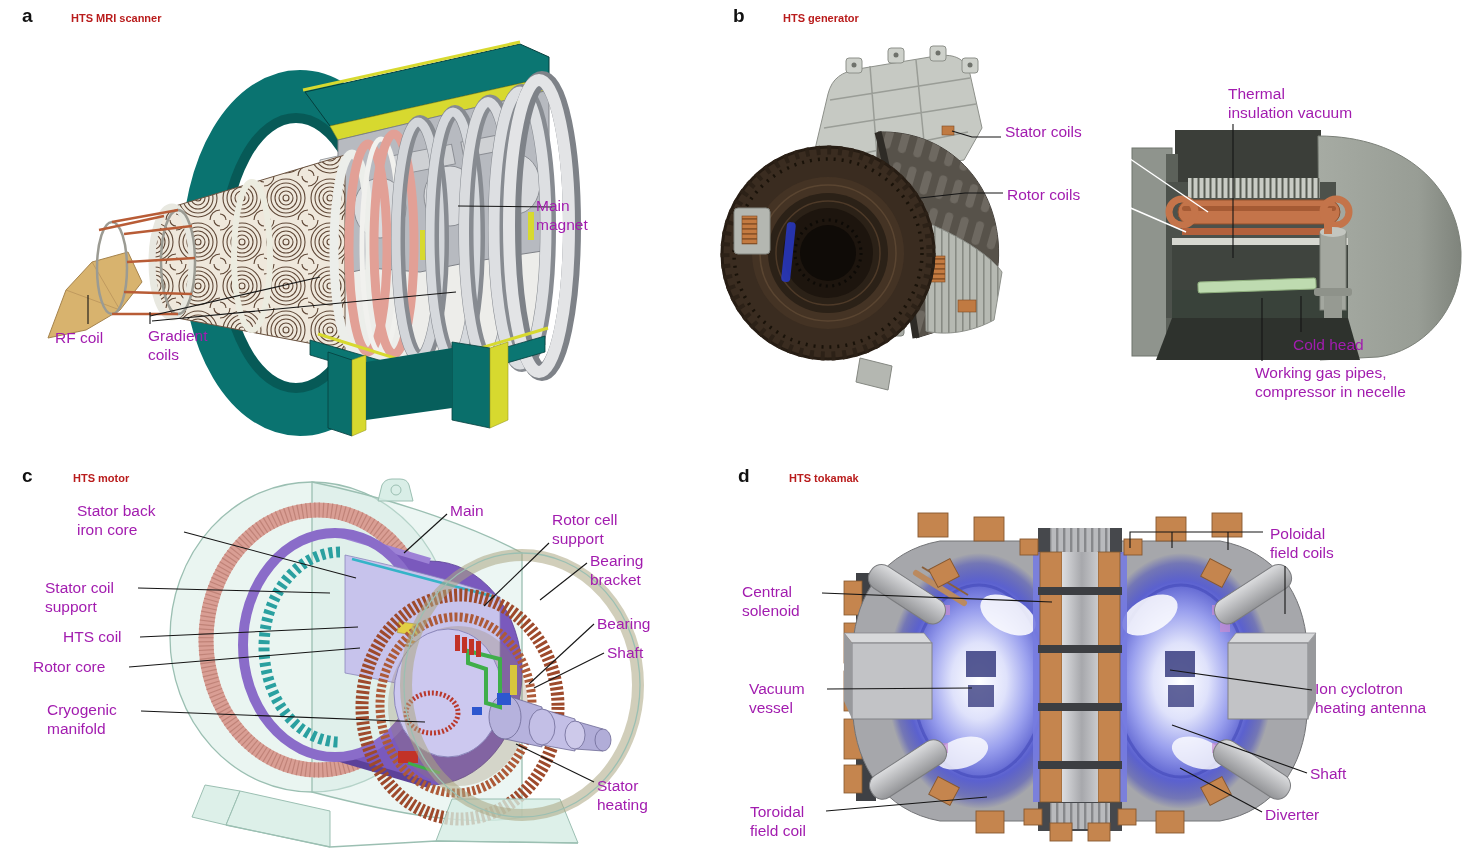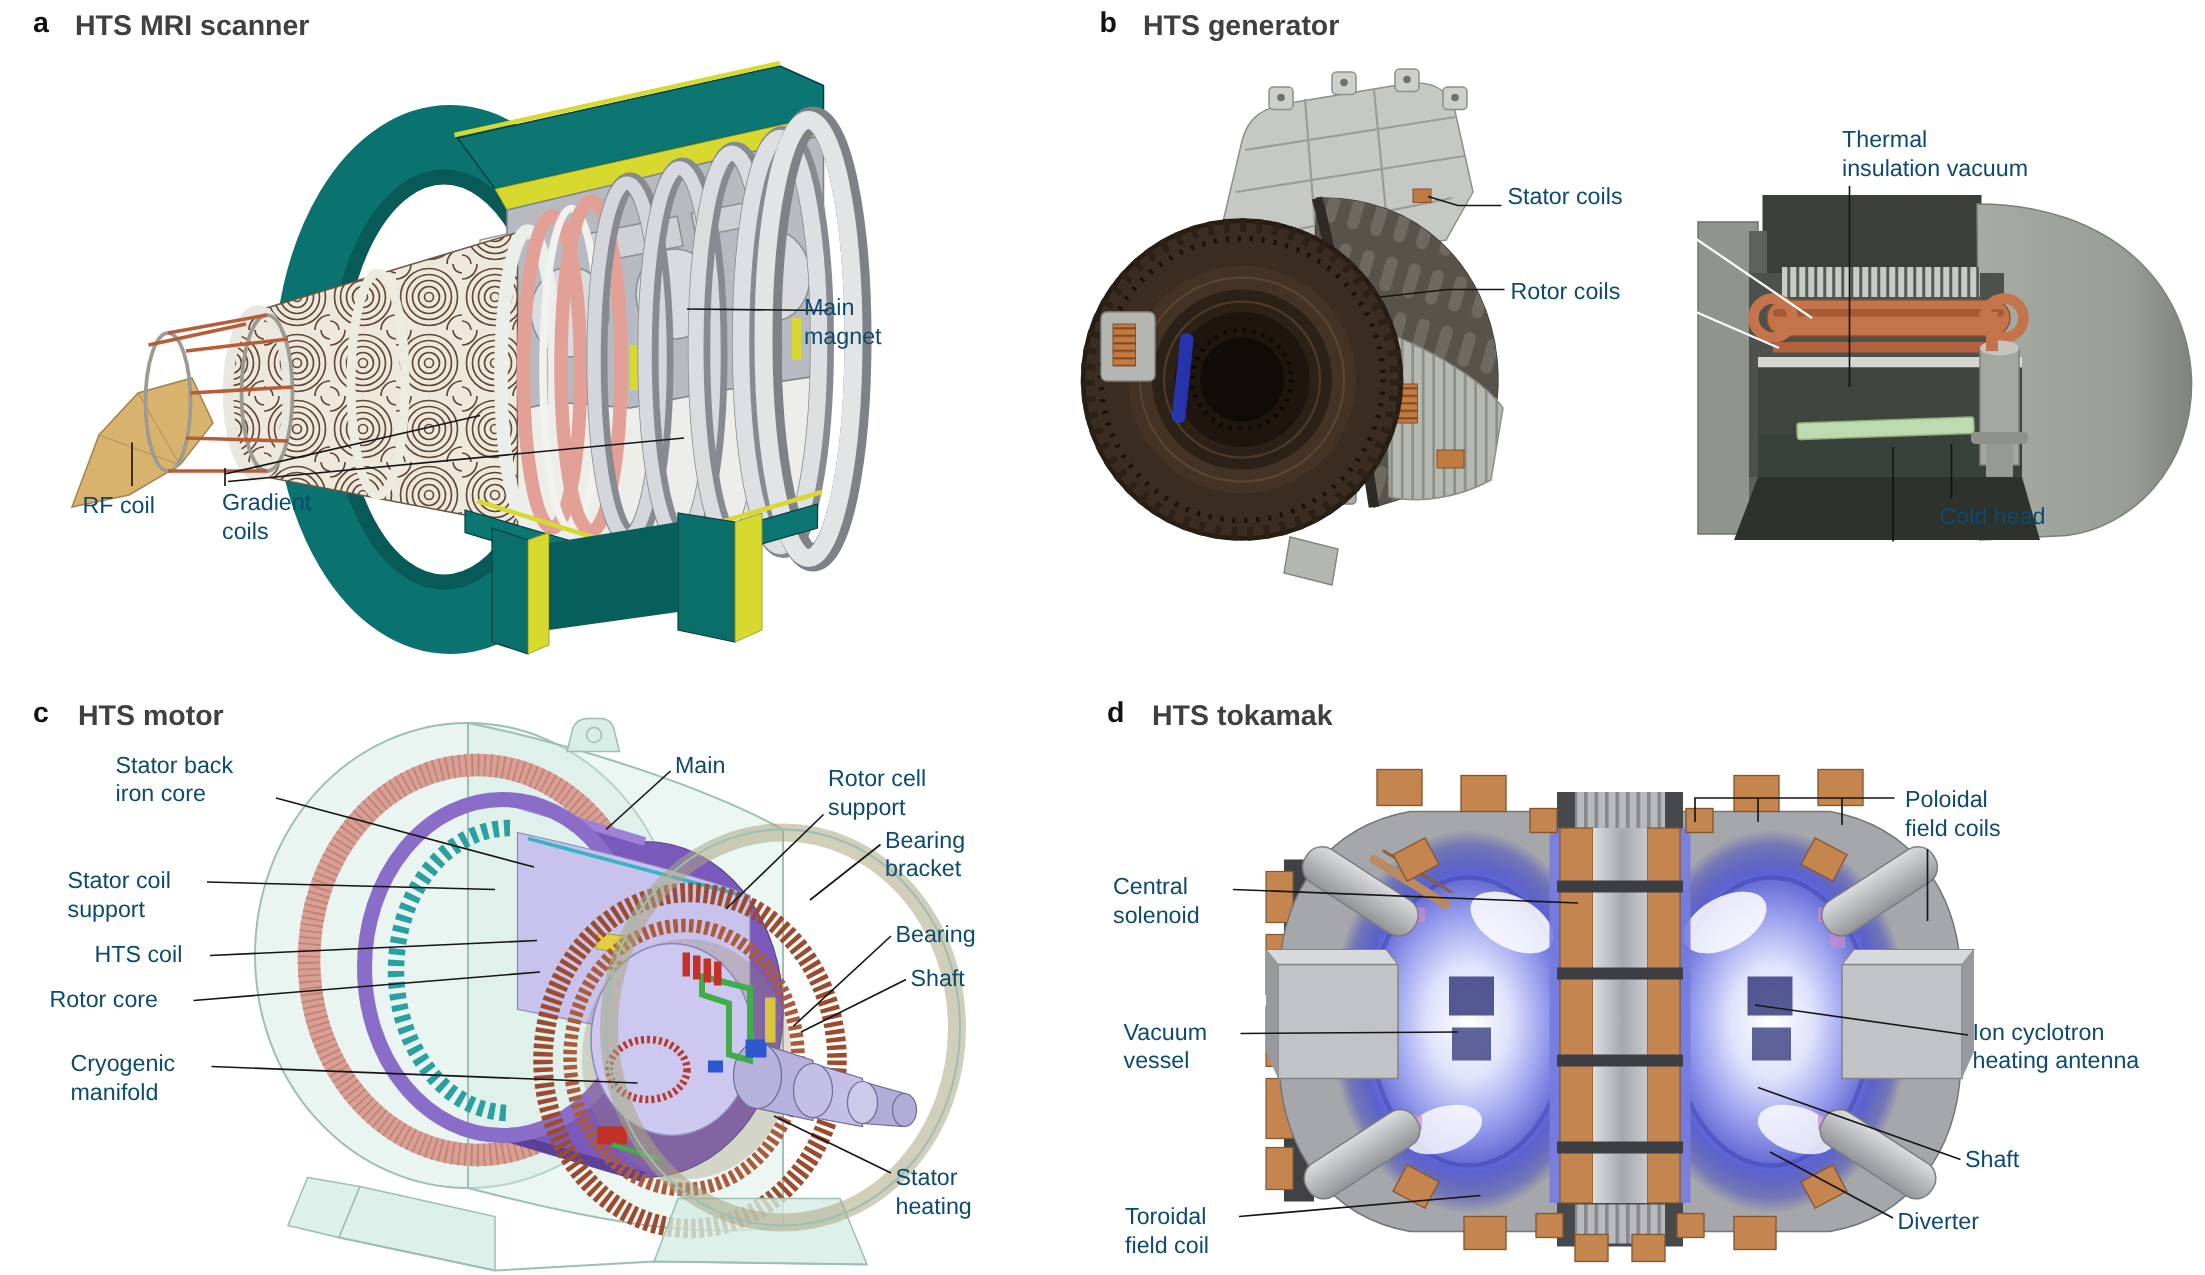"HTS MRI scanner" .ptitle { color: #404040 -> #b91c1c; font-size: 19px -> 11px; margin-left: none -> 21px }
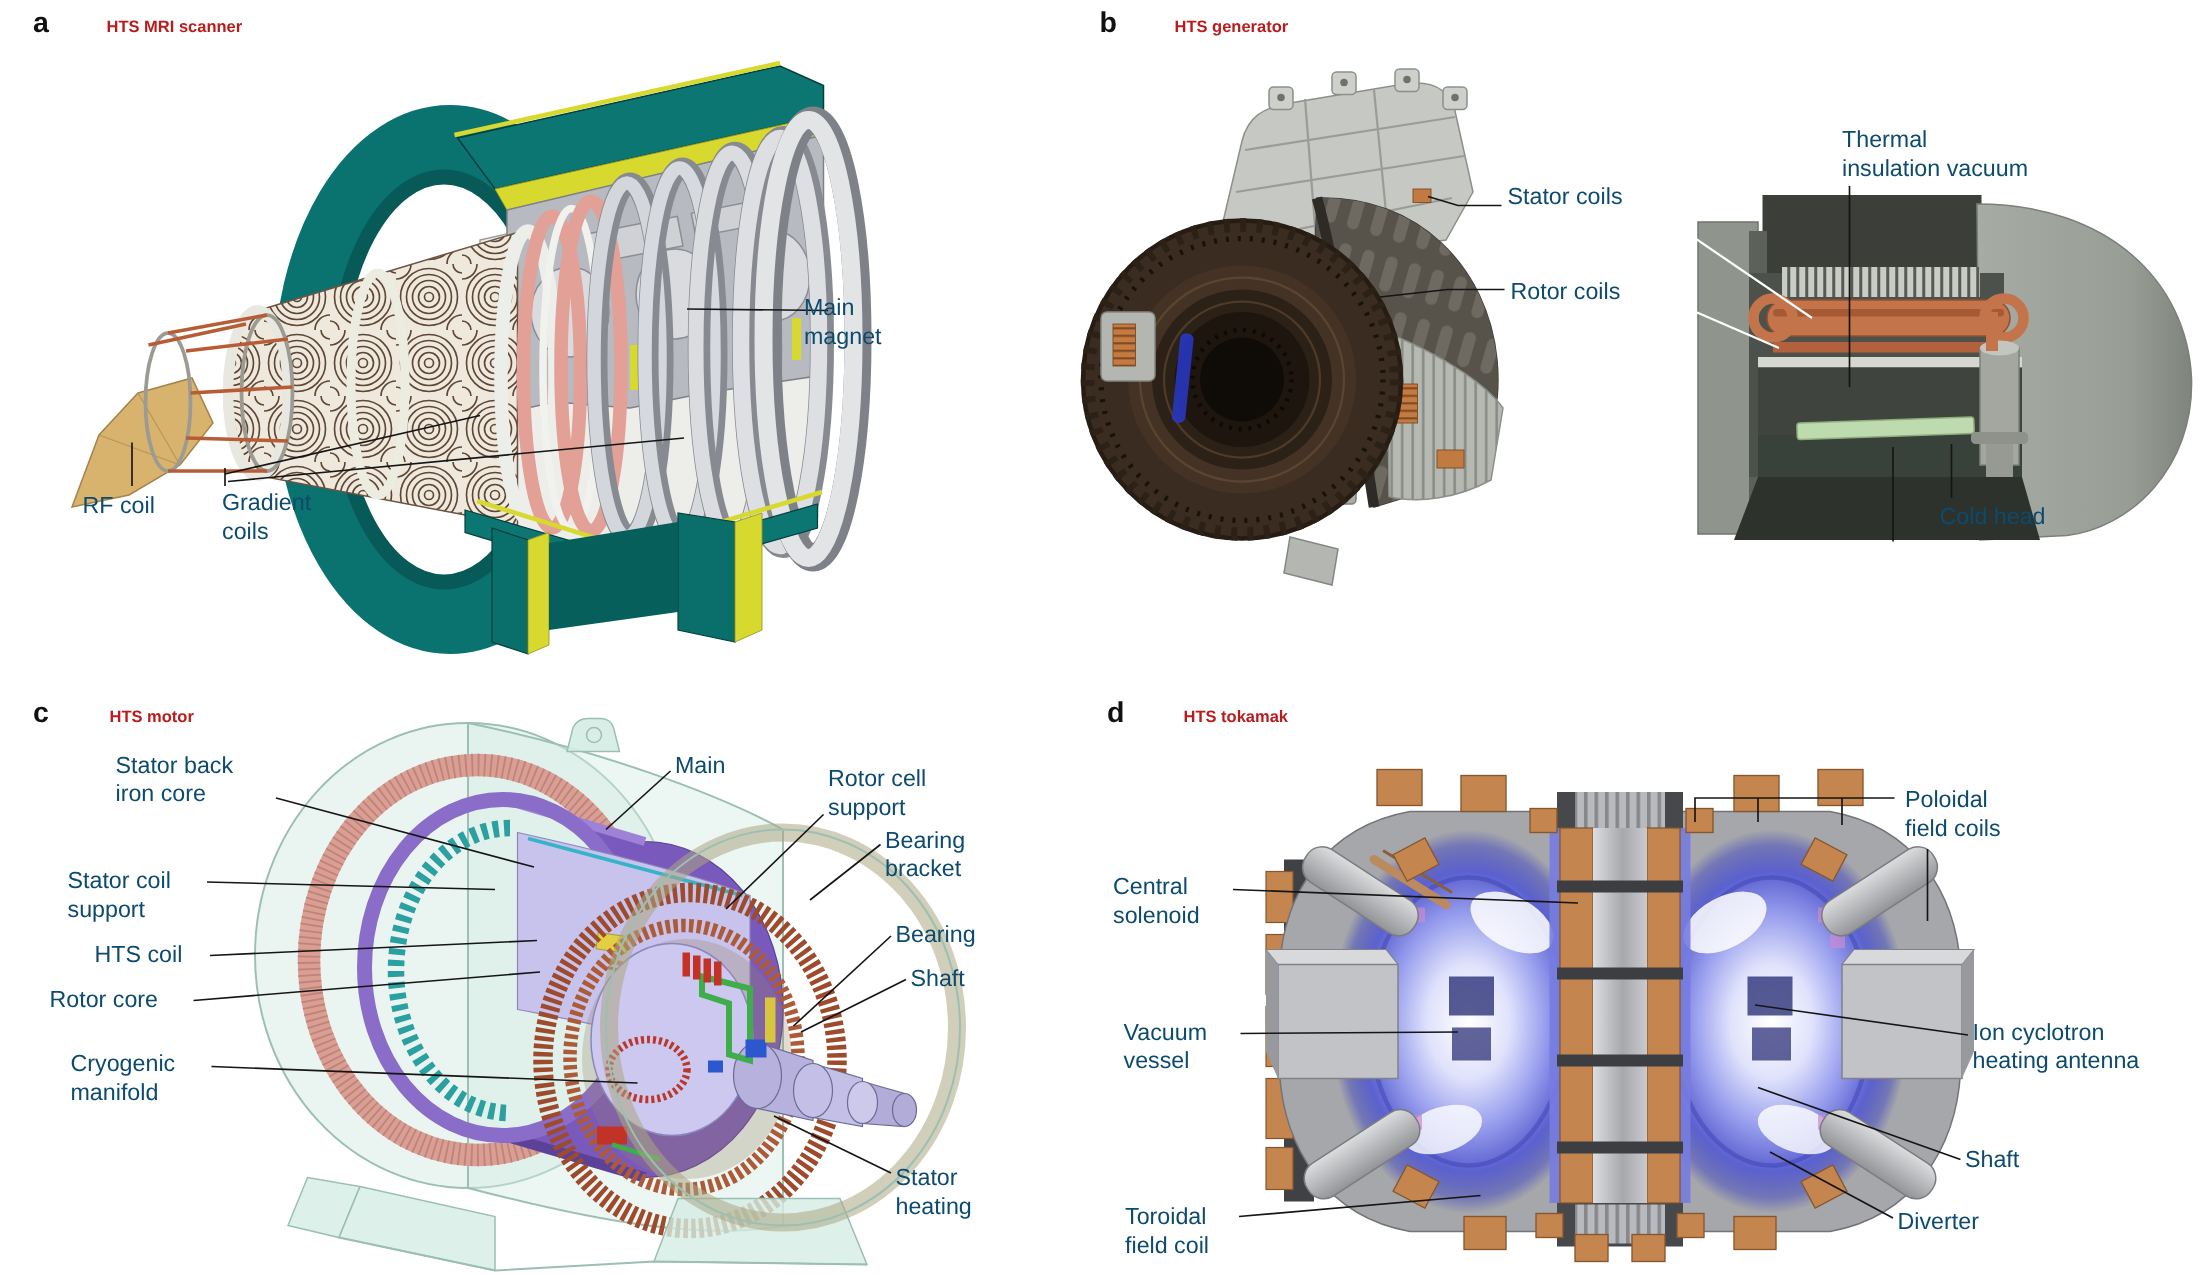"Thermal" .lbl { color: #0c4a6e -> #a21caf }
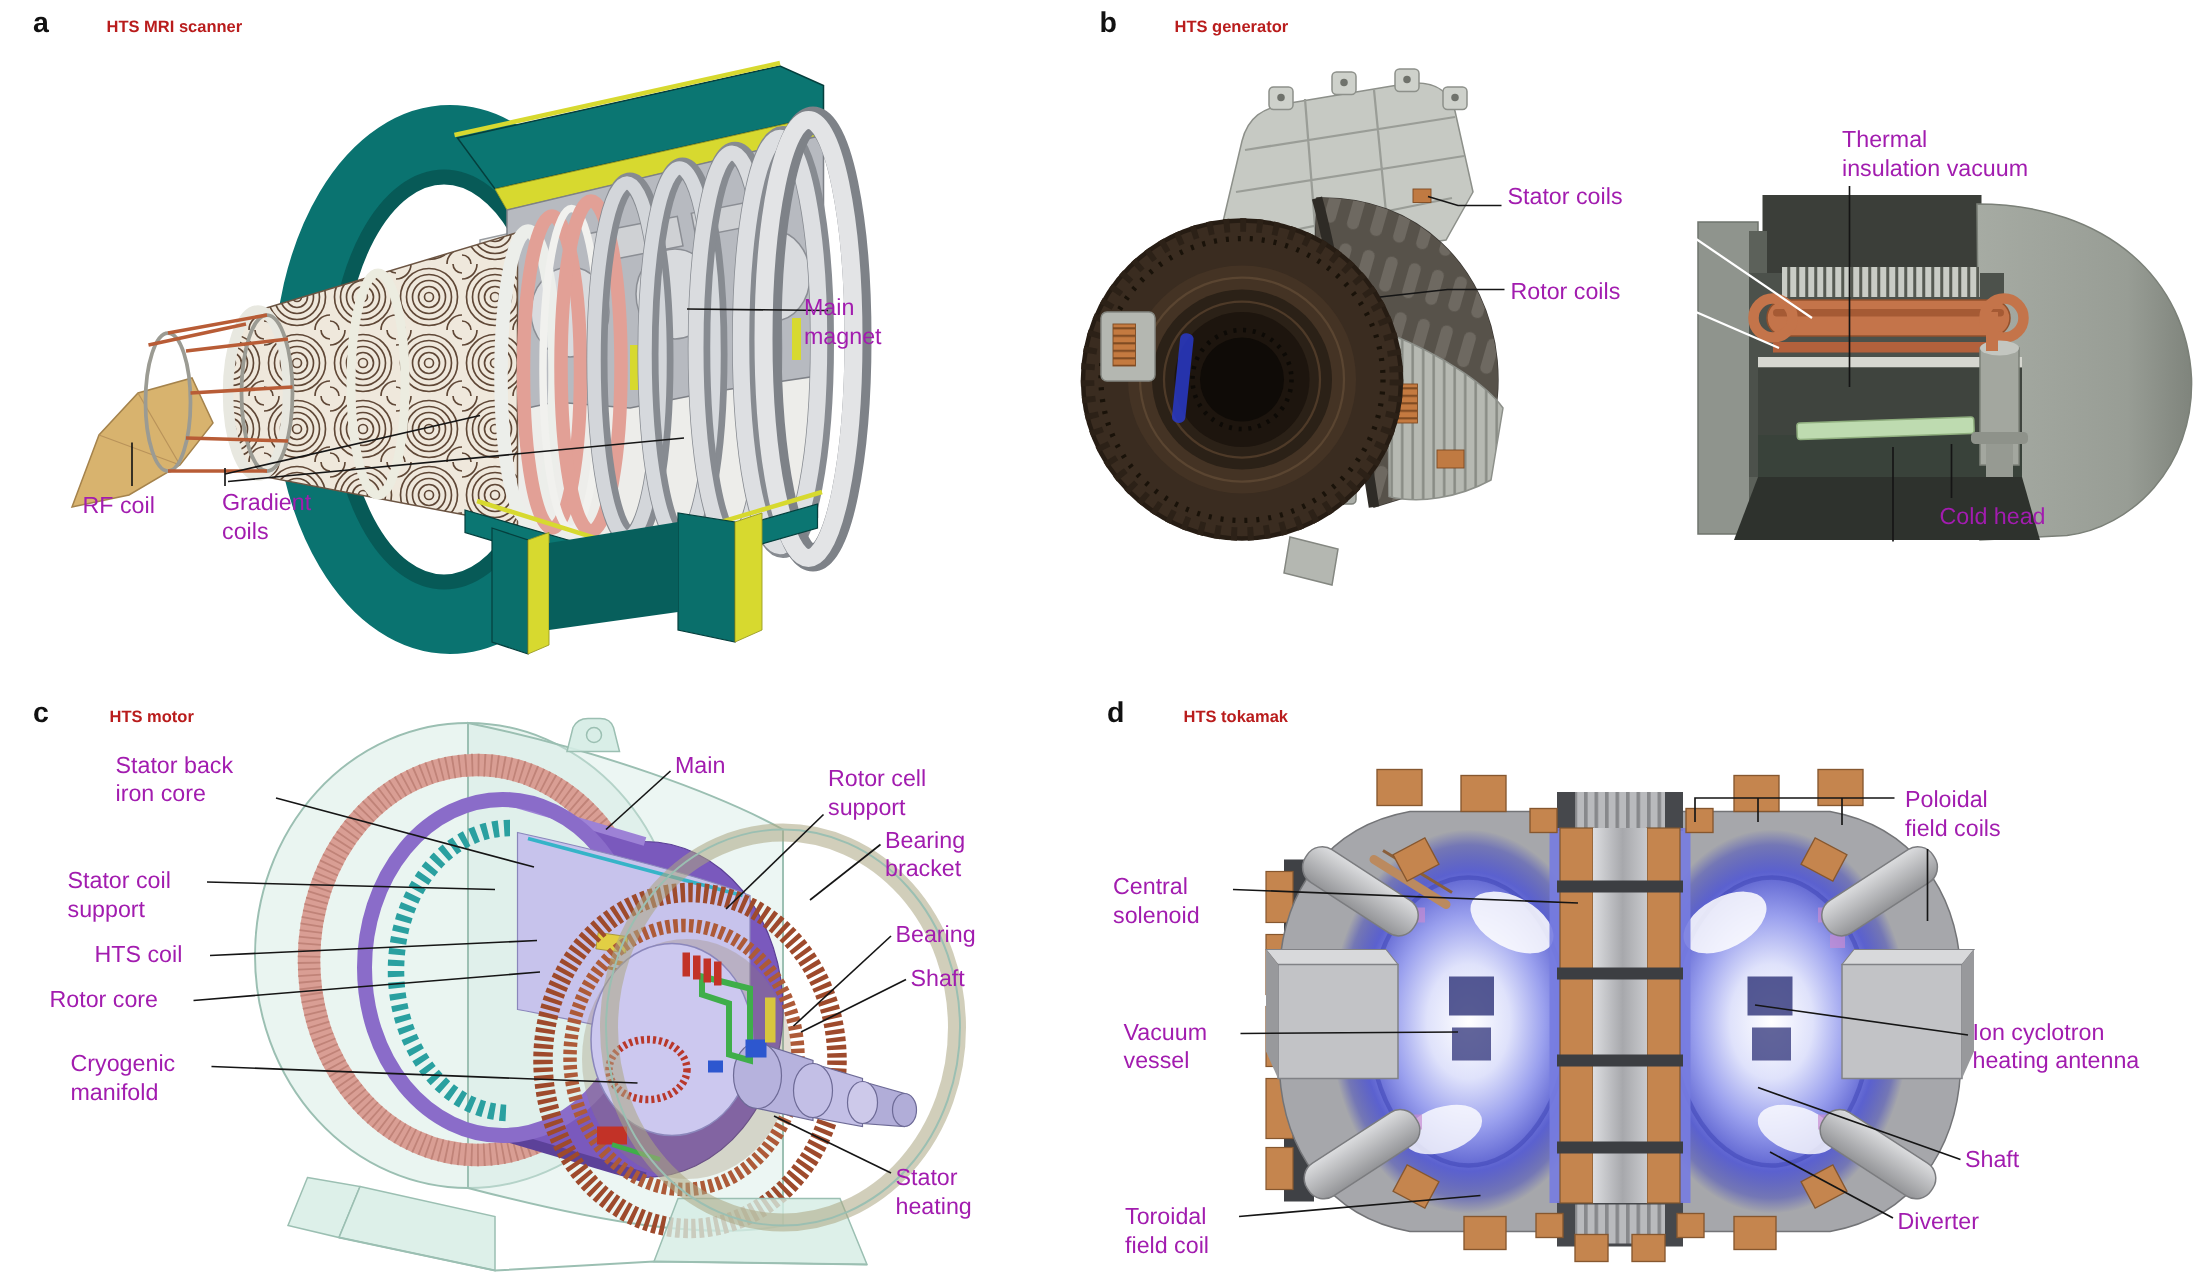"Working gas pipes," div.lbl { html: none -> <div>Working gas pipes, compressor in necelle</div> }
